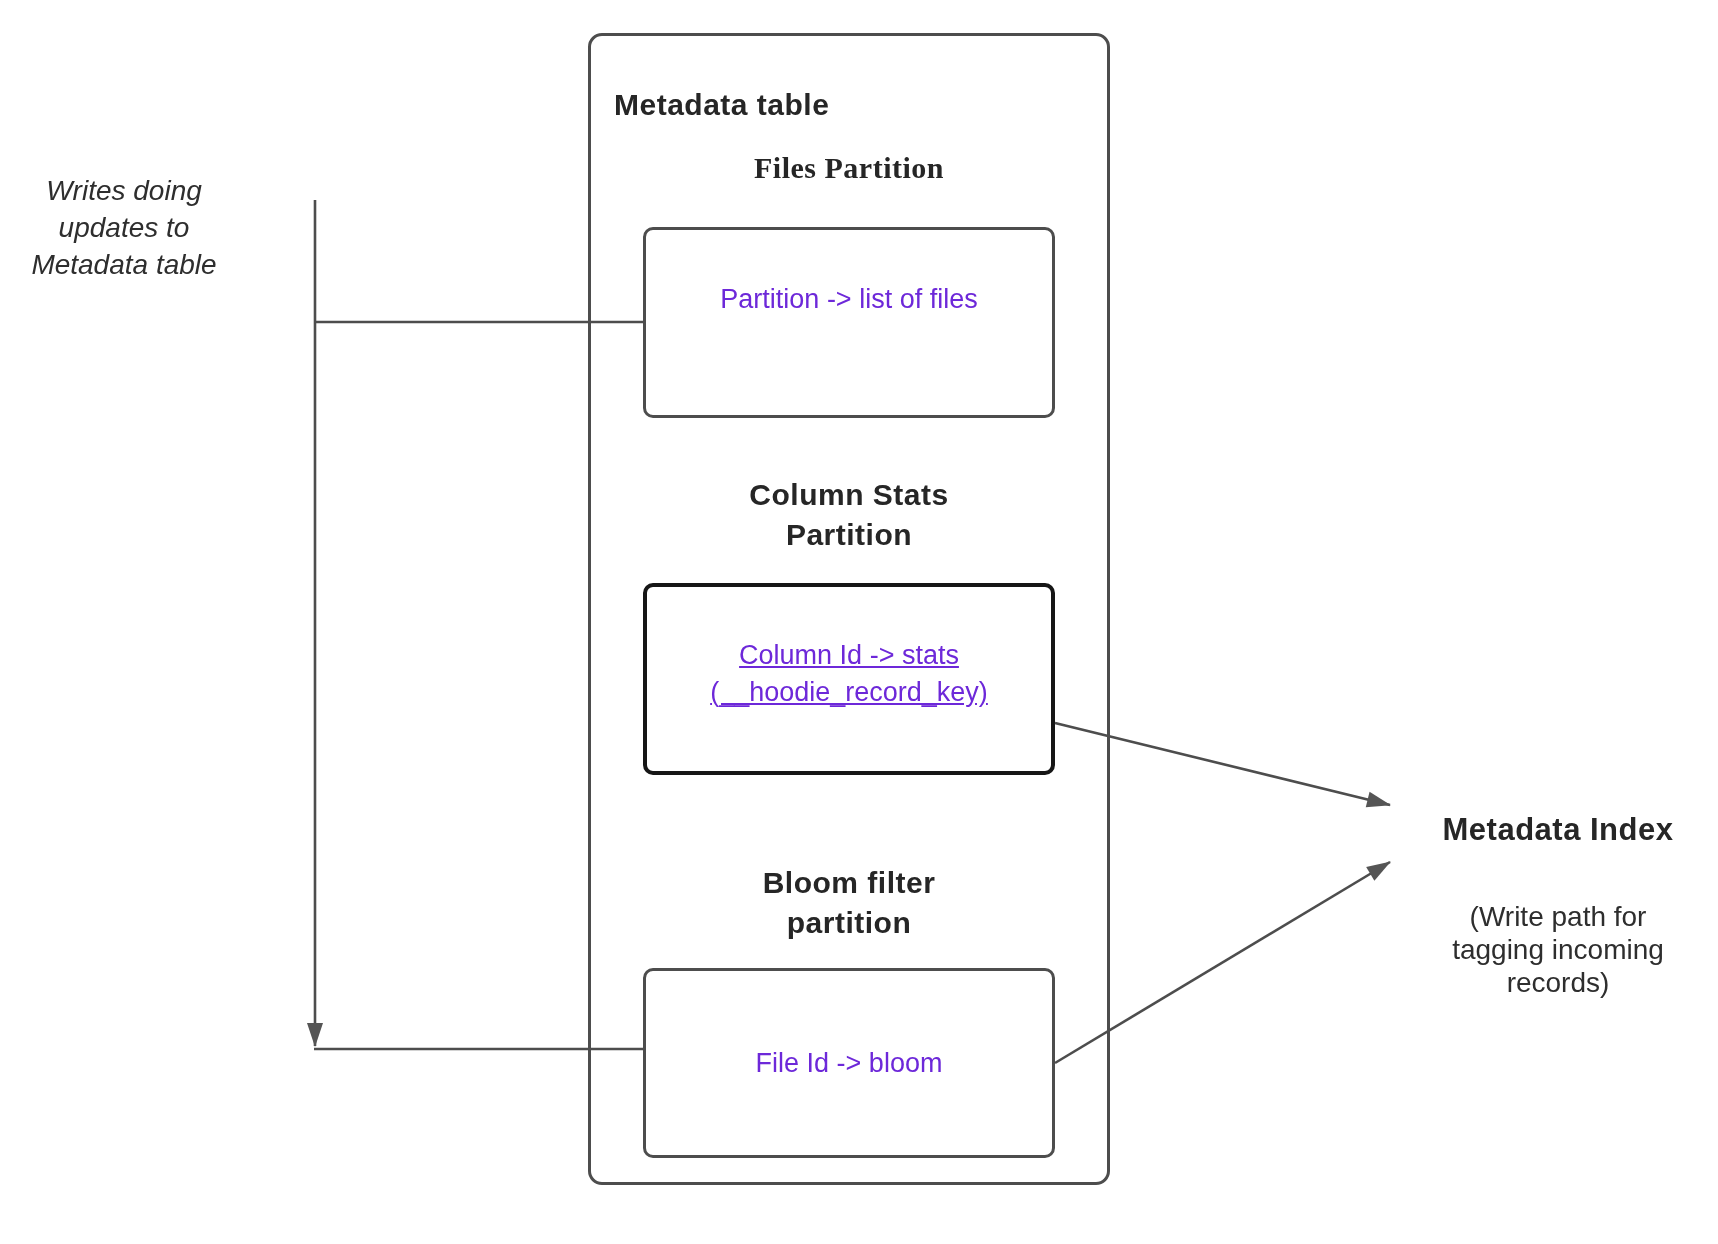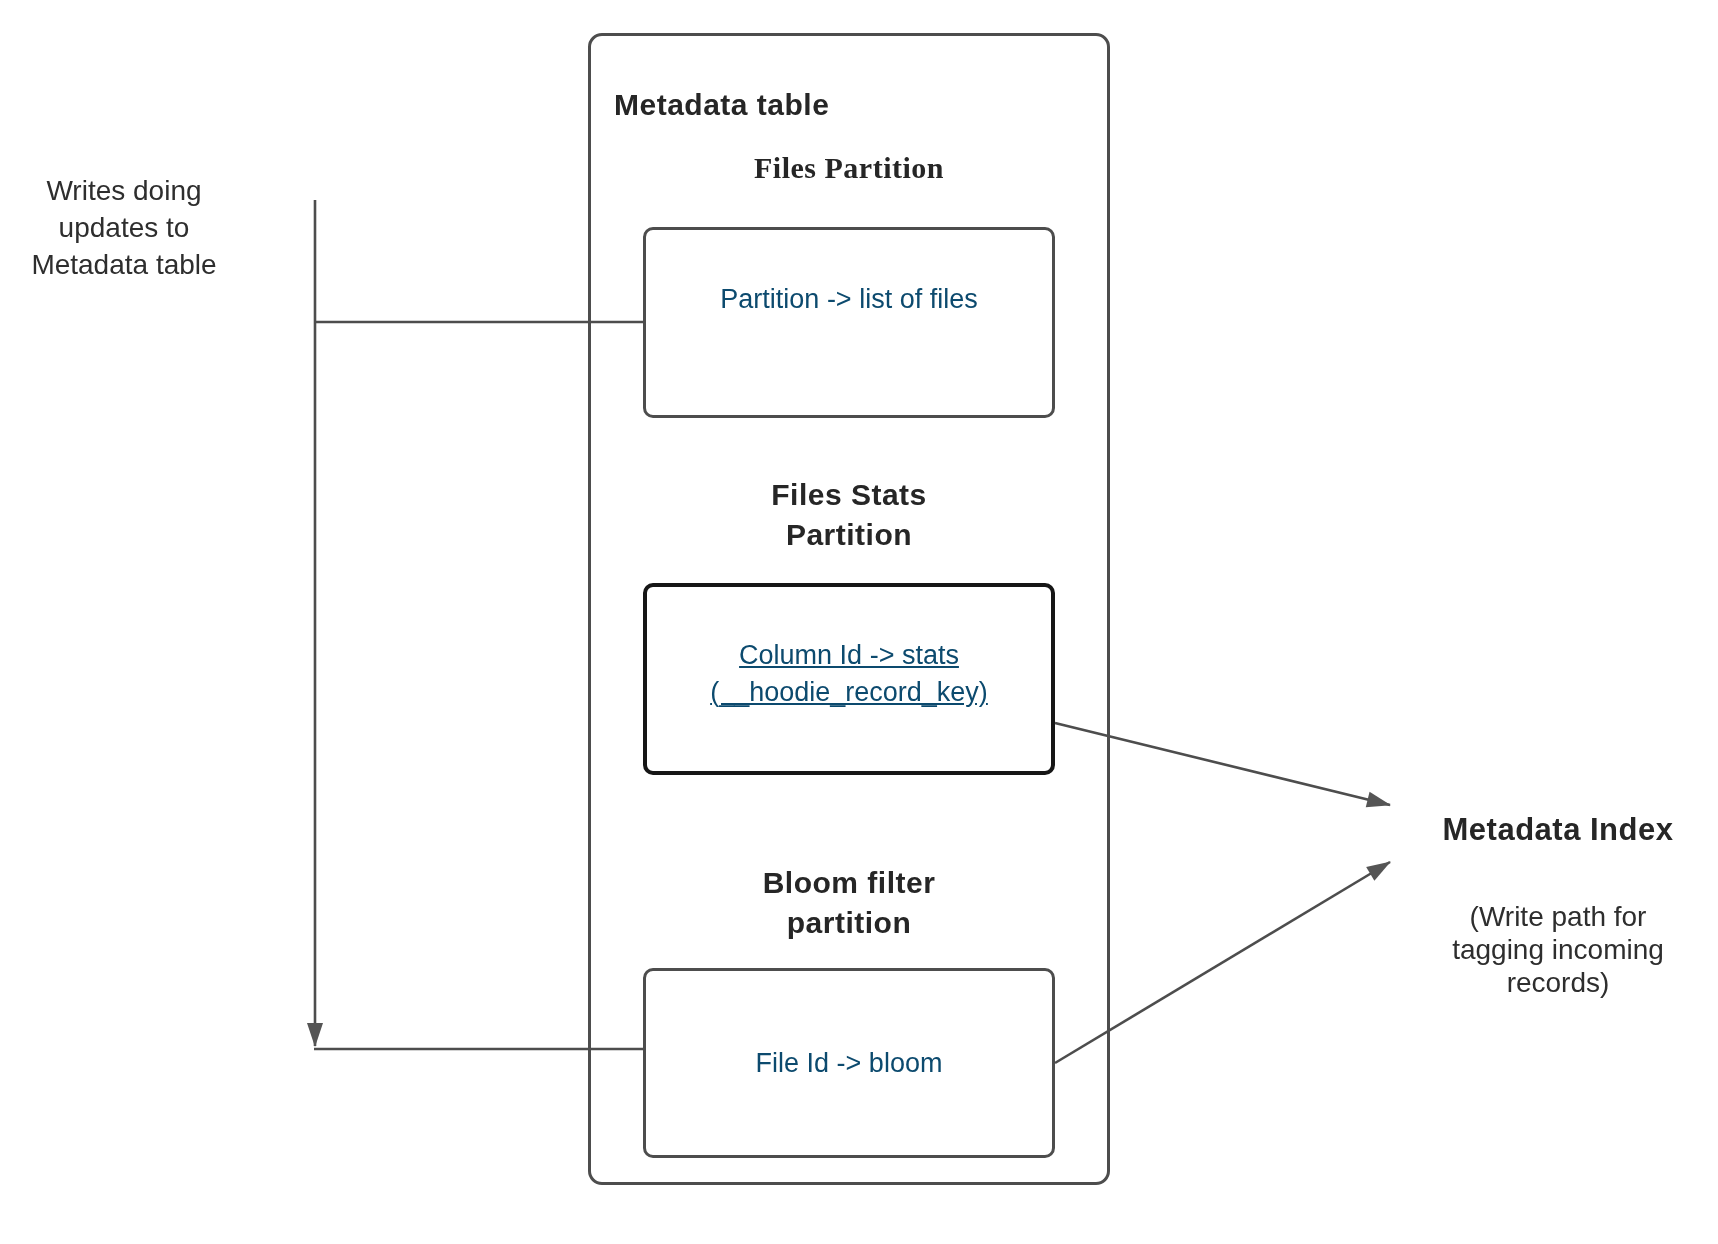"Writes doing" .note { font-style: none -> italic }
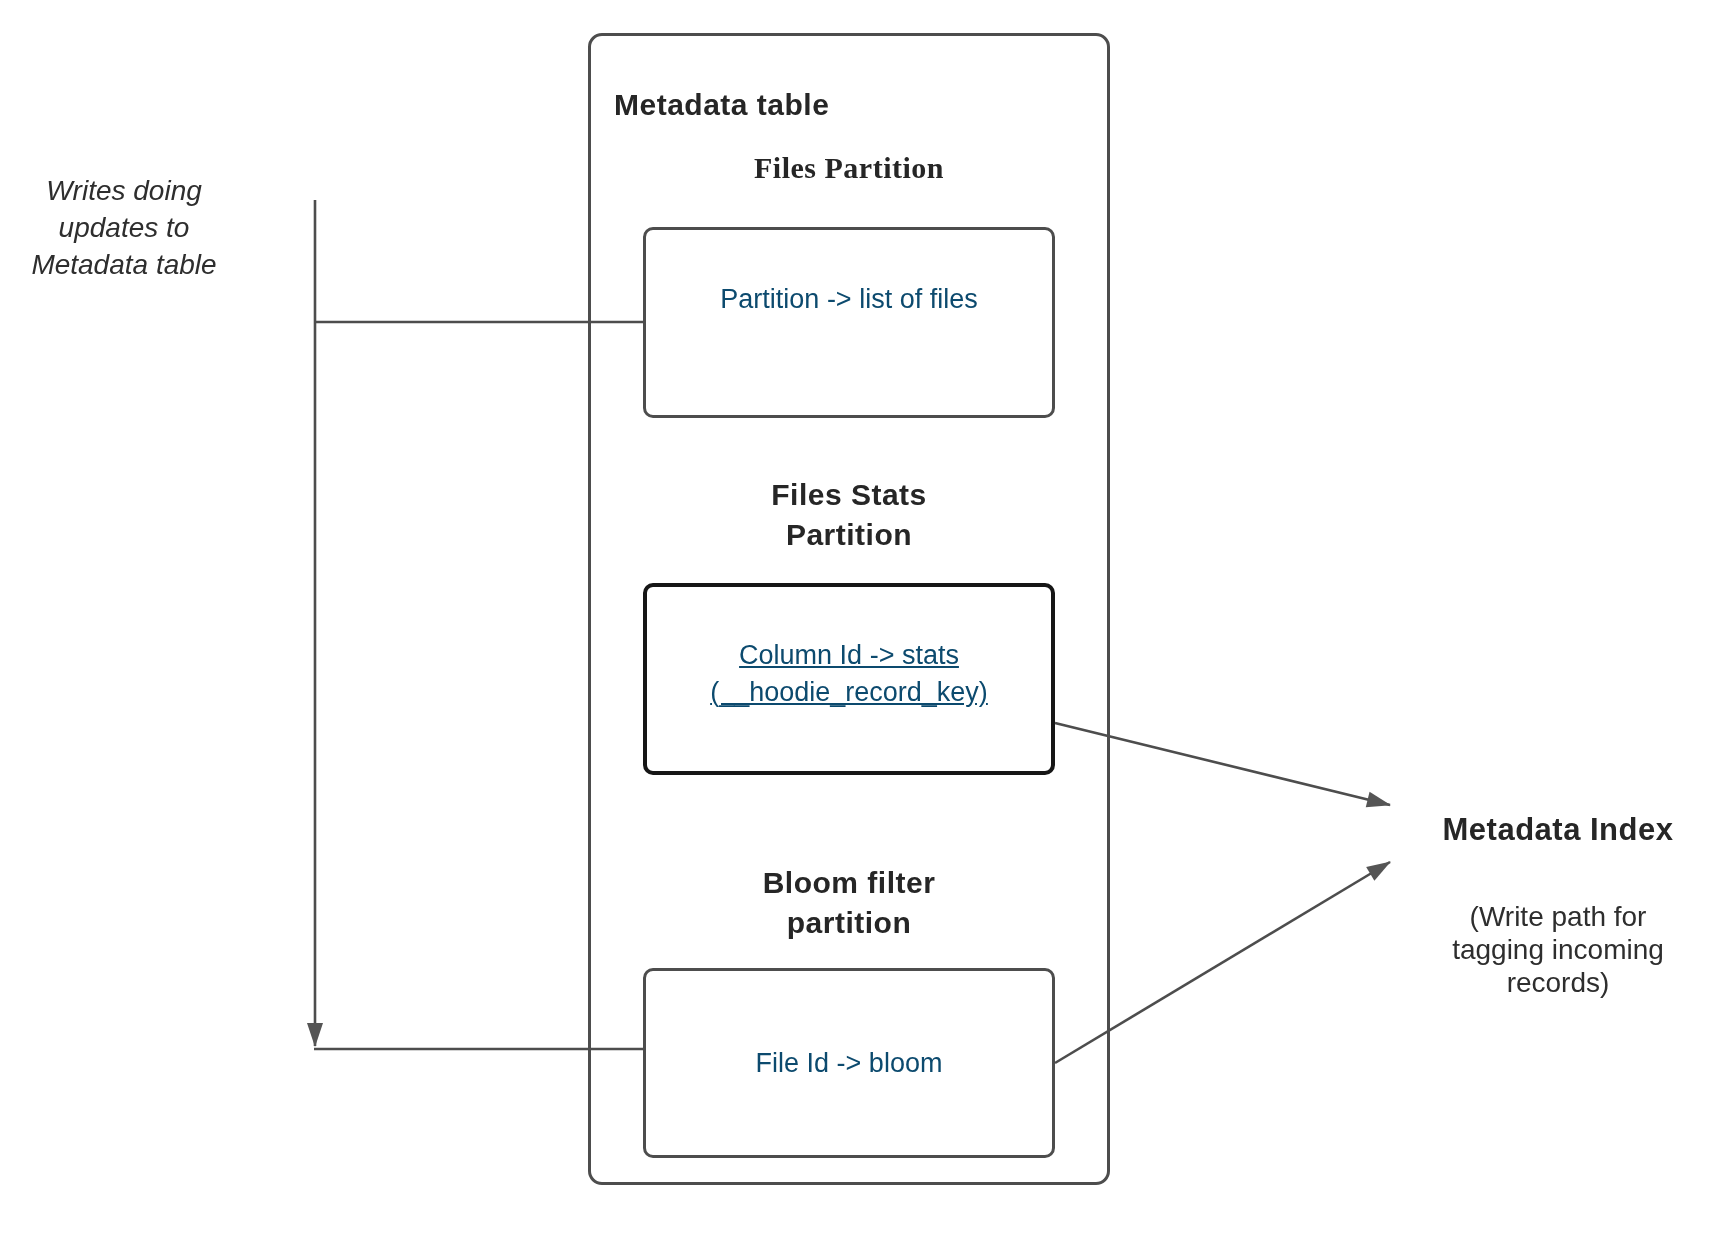"Partition -> list of files" .part-body { color: #0c4a6e -> #6d28d9 }
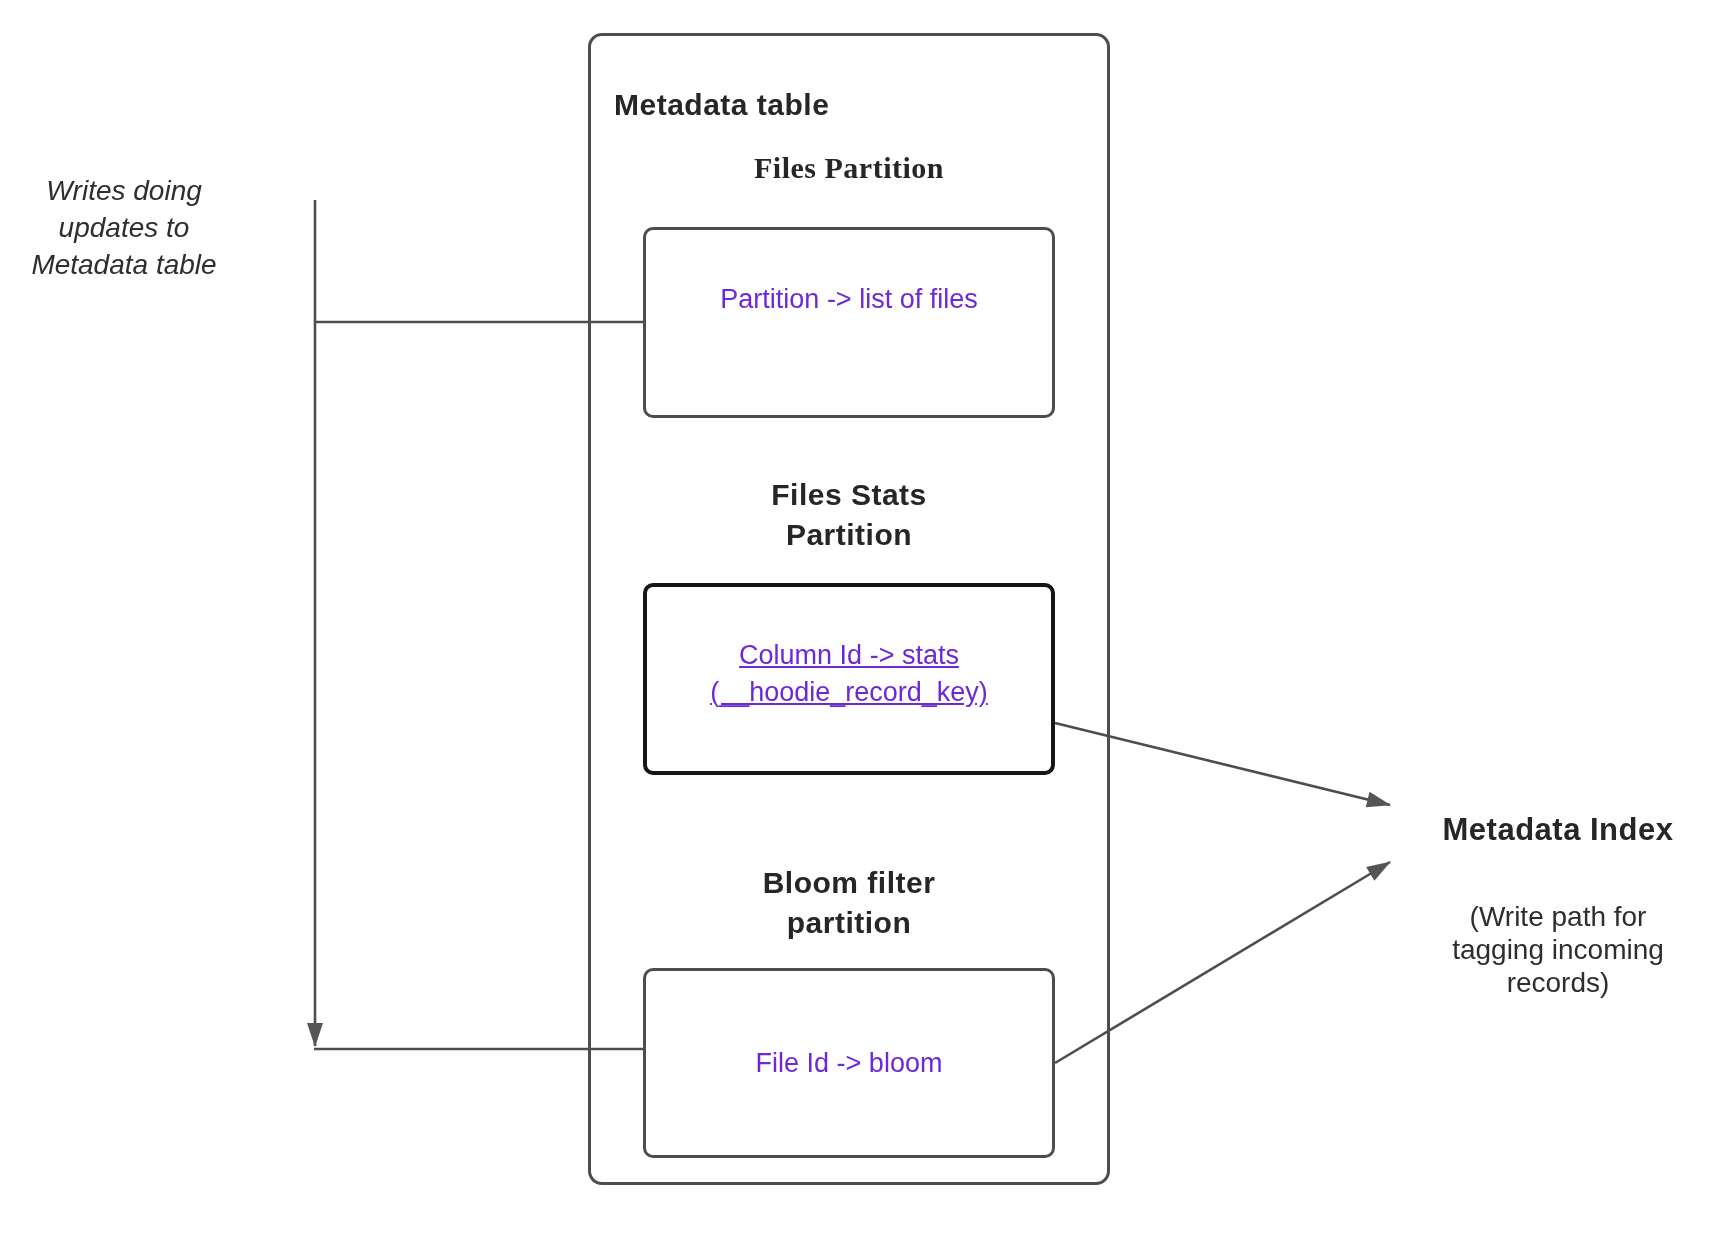"Files Stats" div.abs { text: Files -> Column }
